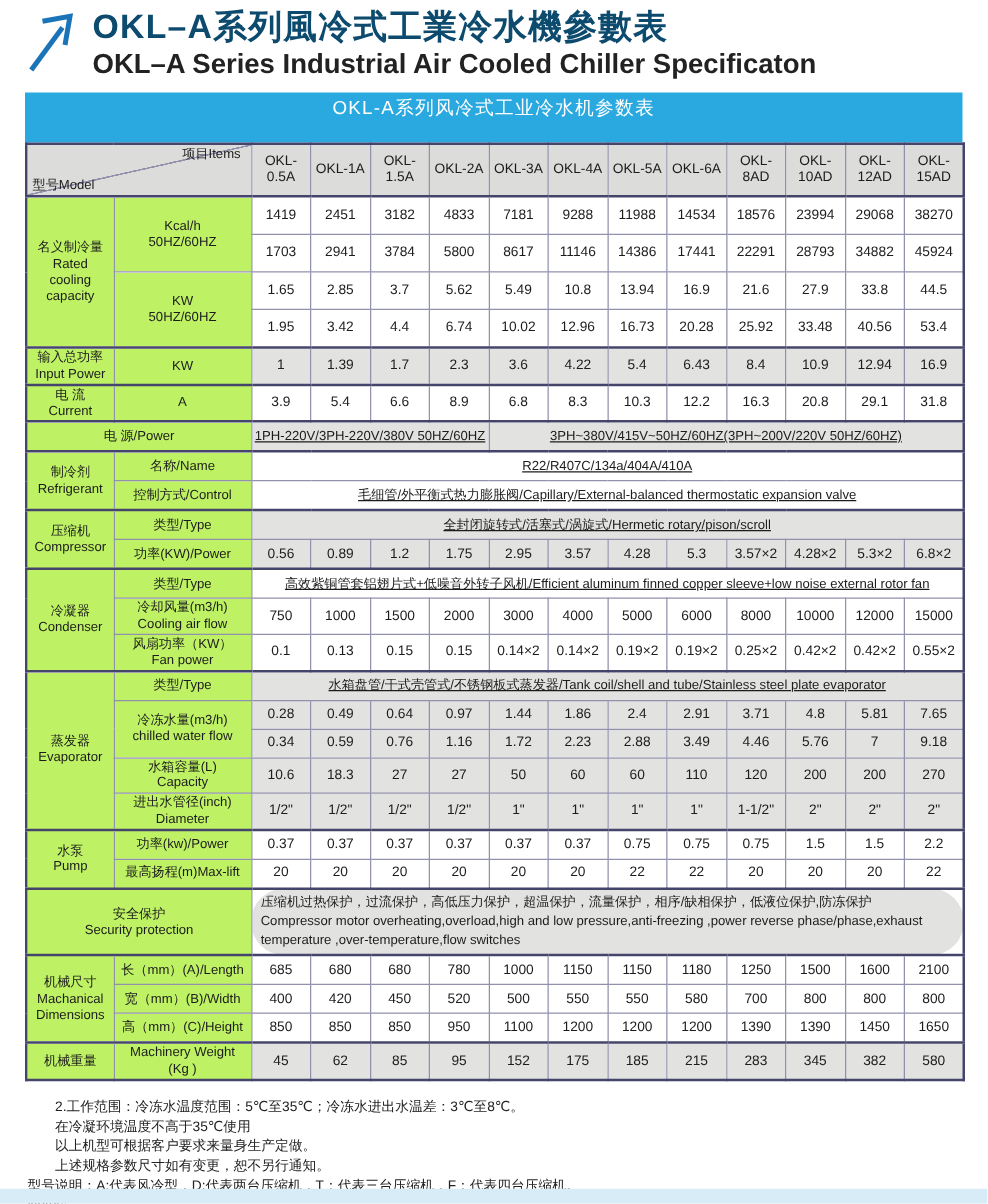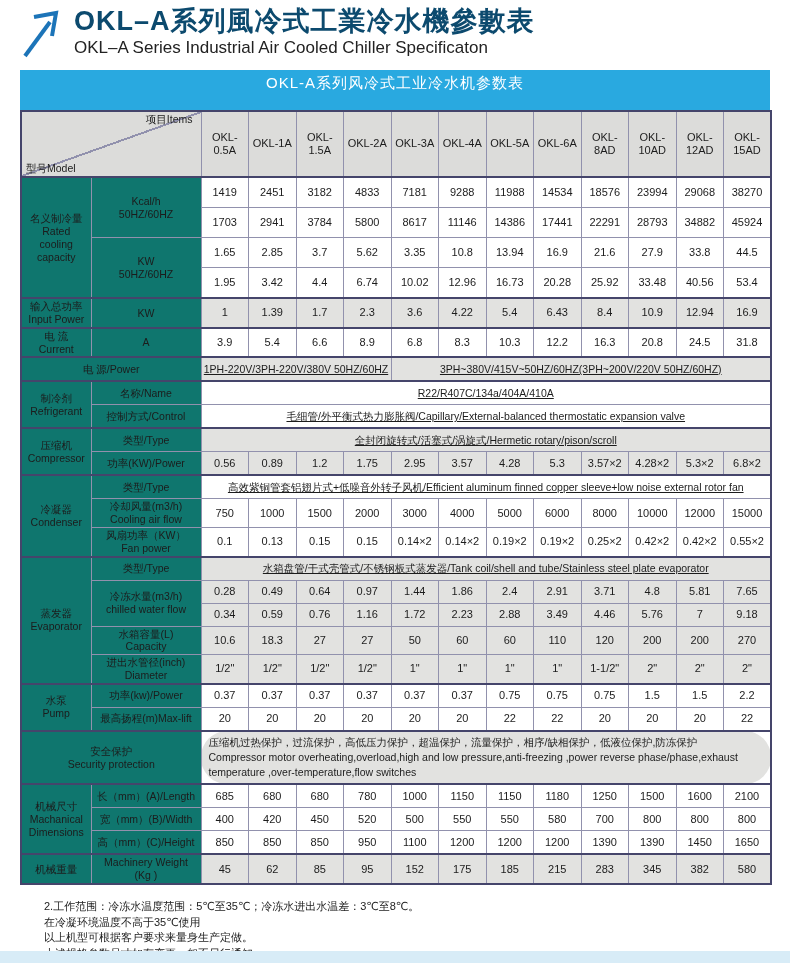"OKL–A Series Industrial Air Cooled" .title-en { font-size: 17px -> 22px; font-weight: 400 -> 700 }
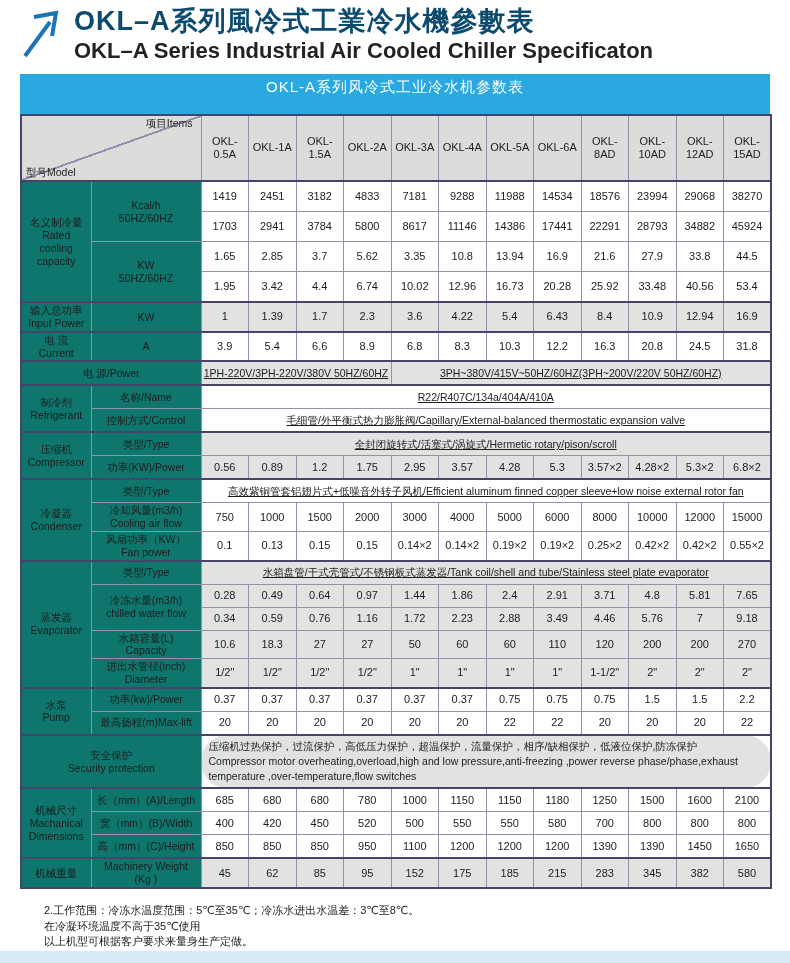"项目Items" .corner { padding: 12px -> 0 }
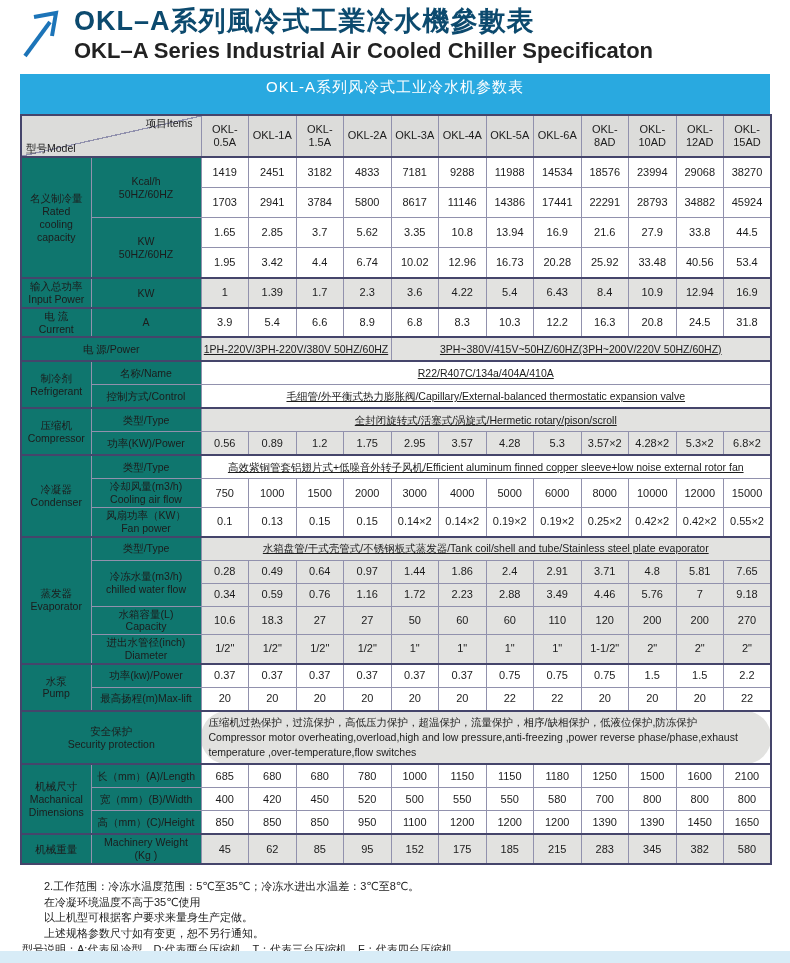"Kcal/h" td.cat,td.item,td.cat2 { background: #0f766e -> #bef264 }
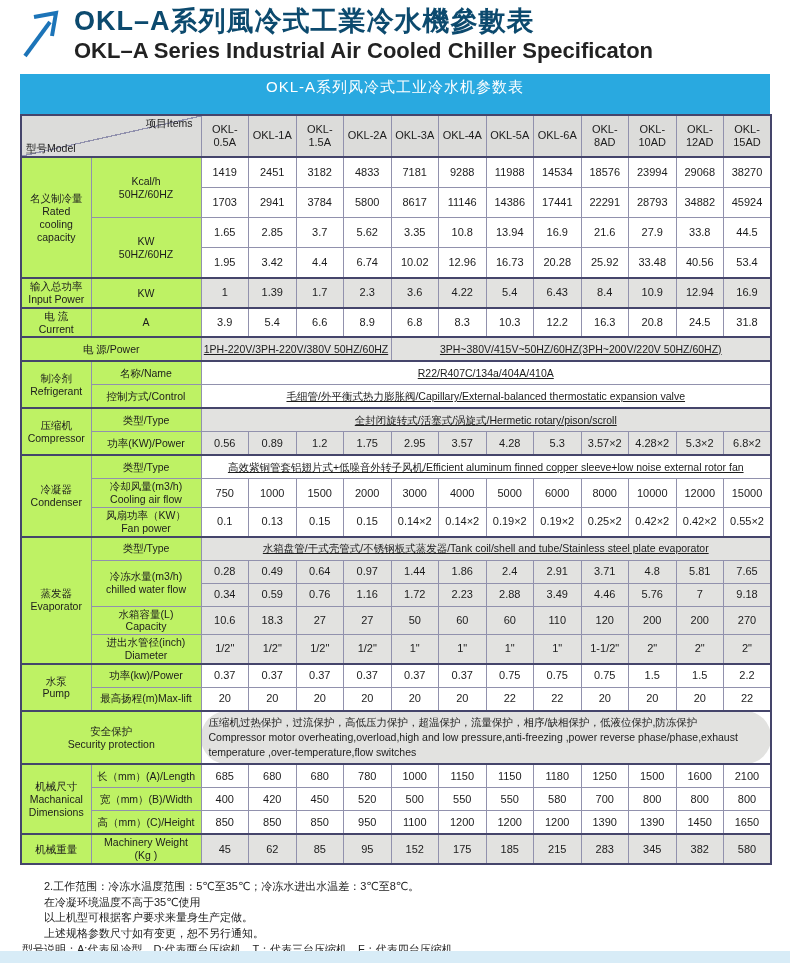"3.35" td.val { text: 3.35 -> 5.49 }
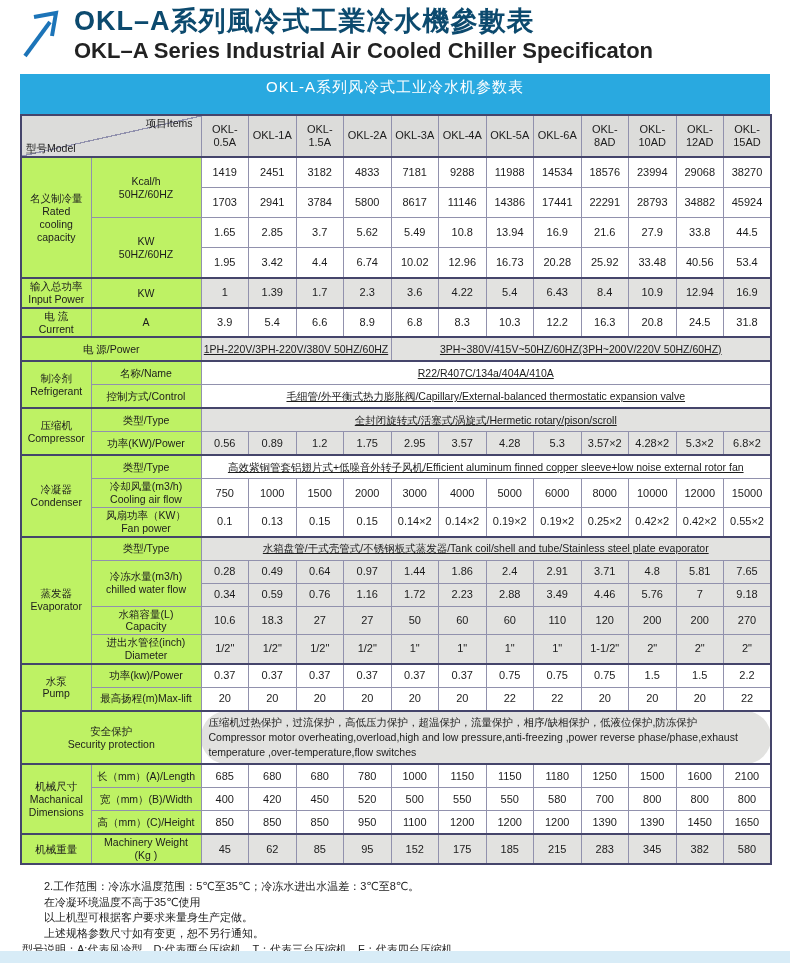"24.5" td.val { text: 24.5 -> 29.1 }
